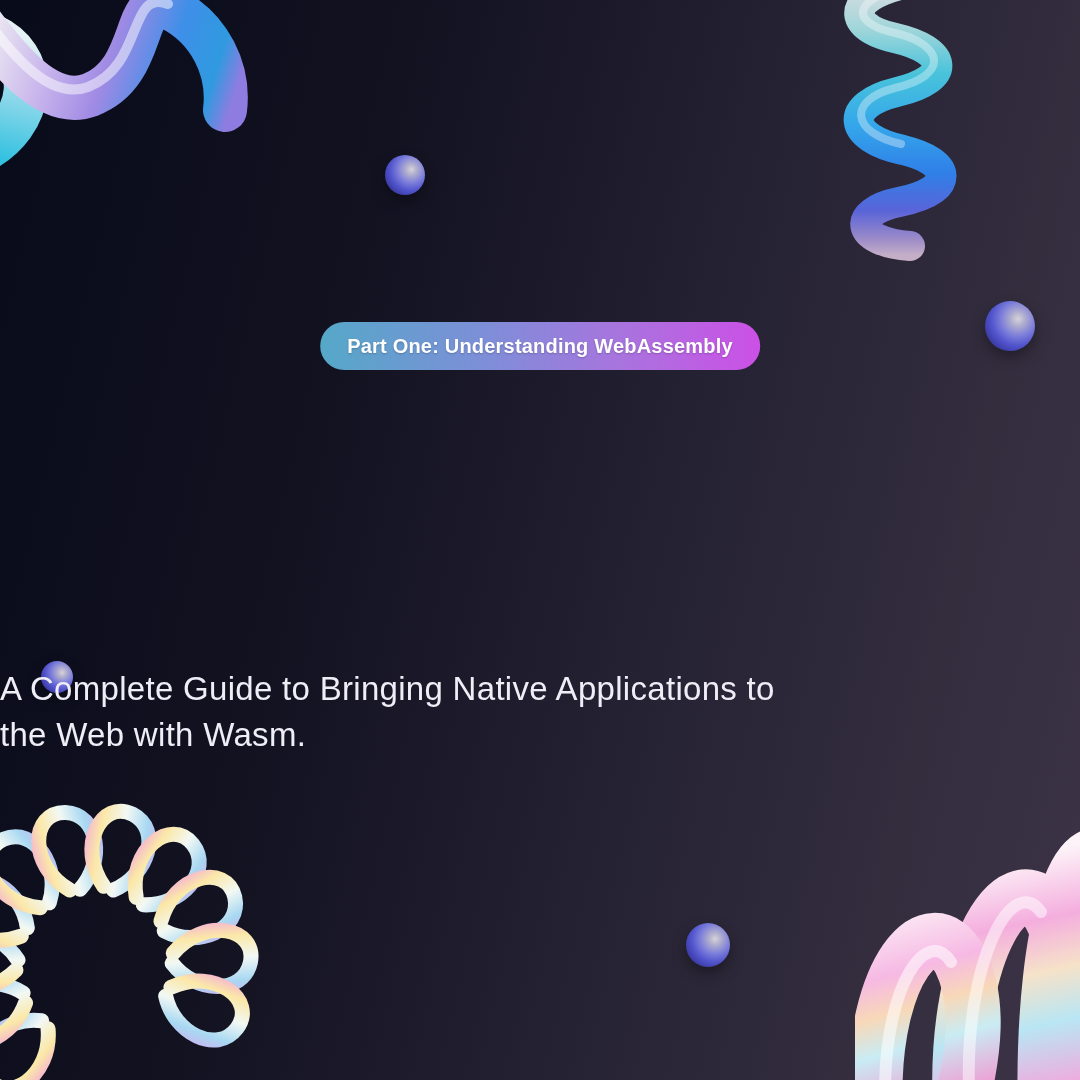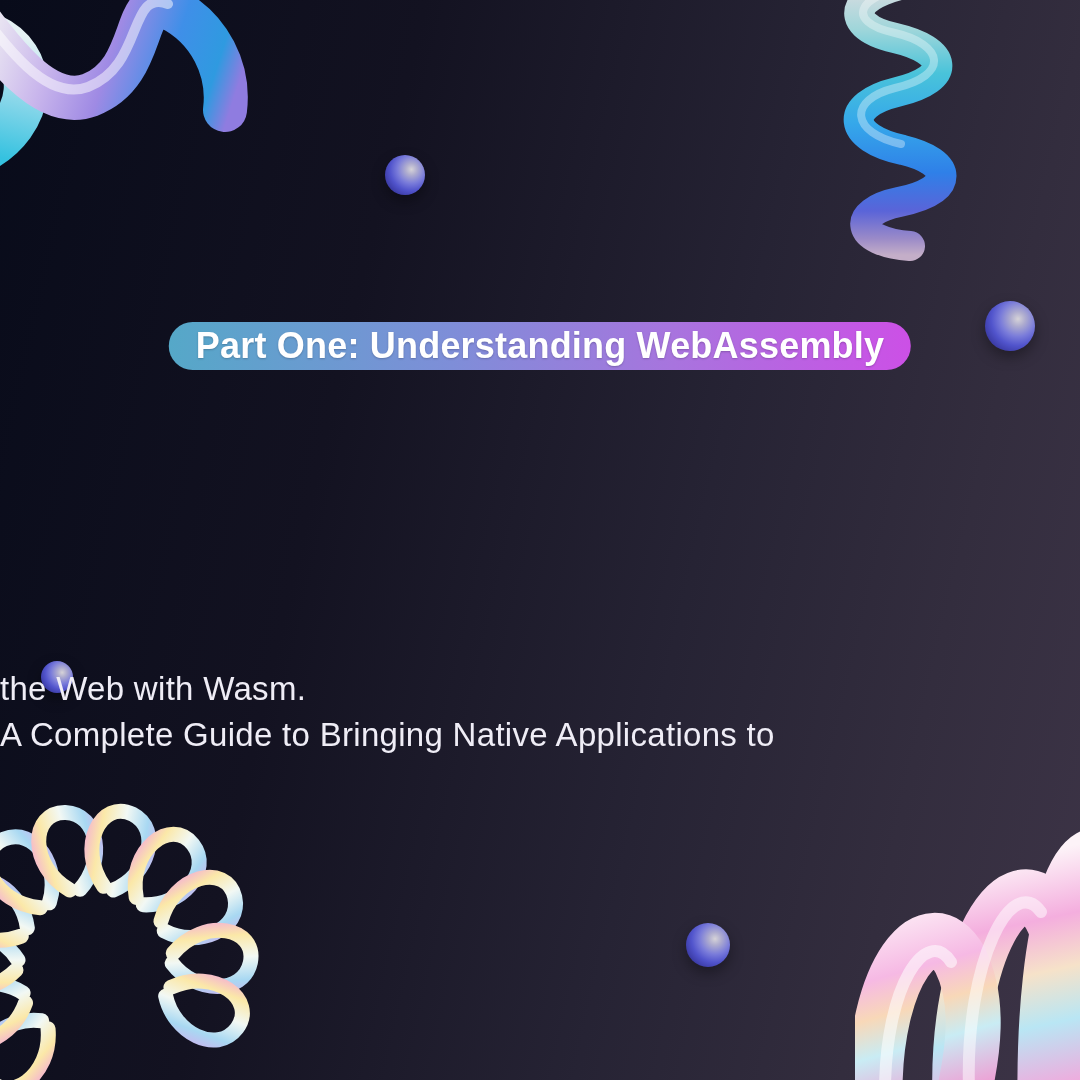"Part One: Understanding WebAssembly" .badge span { font-size: 36px -> 20px }
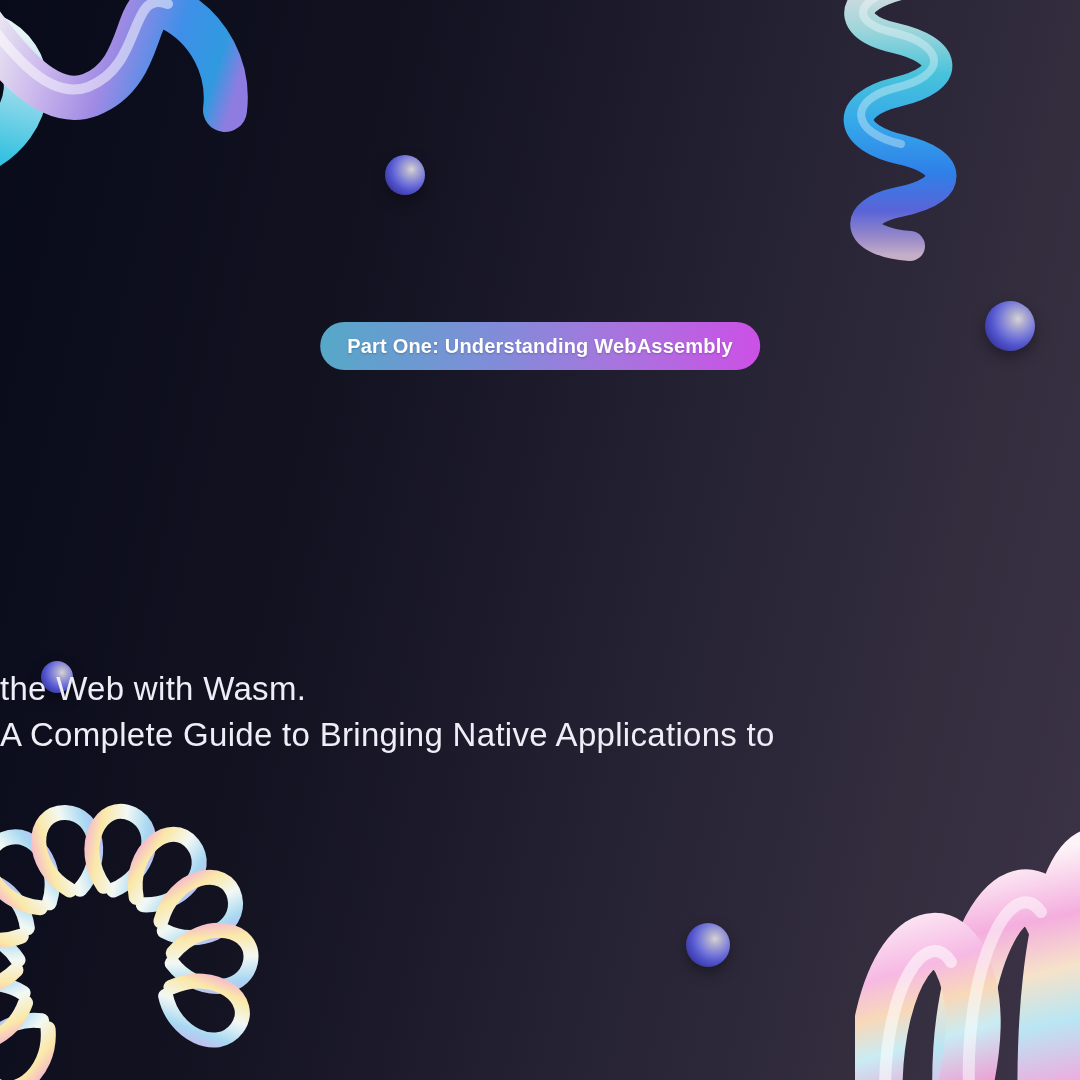"the Web with Wasm." span { order: before "A Complete Guide to Bringing" -> after "A Complete Guide to Bringing" }
